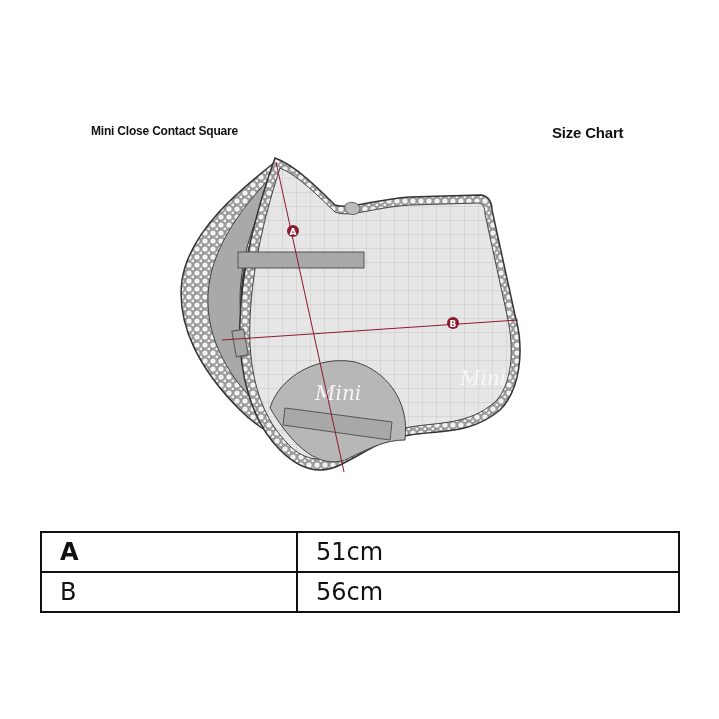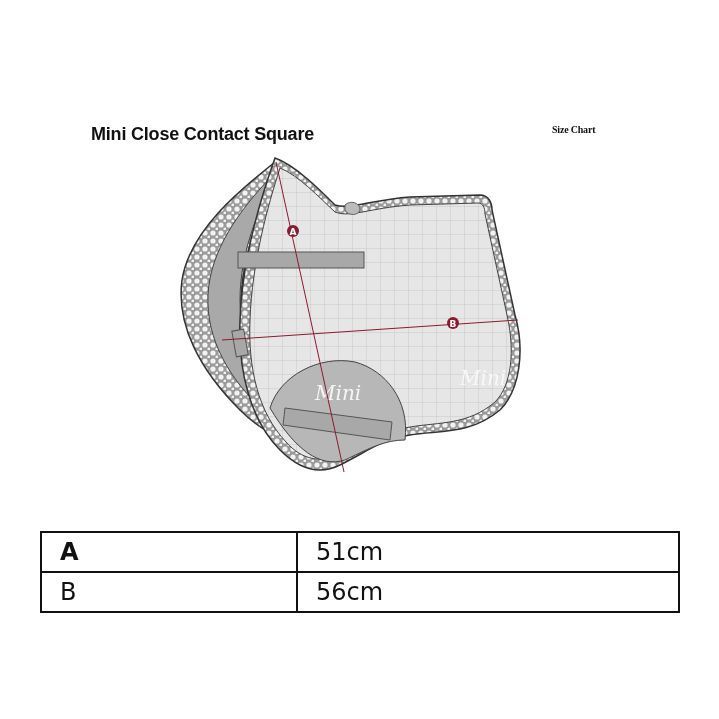"Mini Close Contact Square" .title-left { font-size: 18px -> 12px }
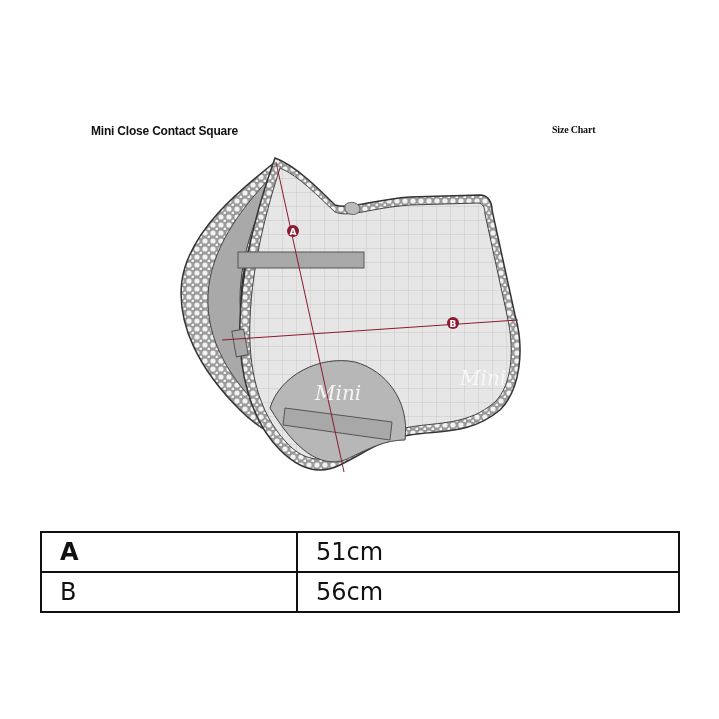"Size Chart" .title-right { font-family: Liberation Serif, serif -> Liberation Sans, sans-serif; font-size: 10px -> 15px }
